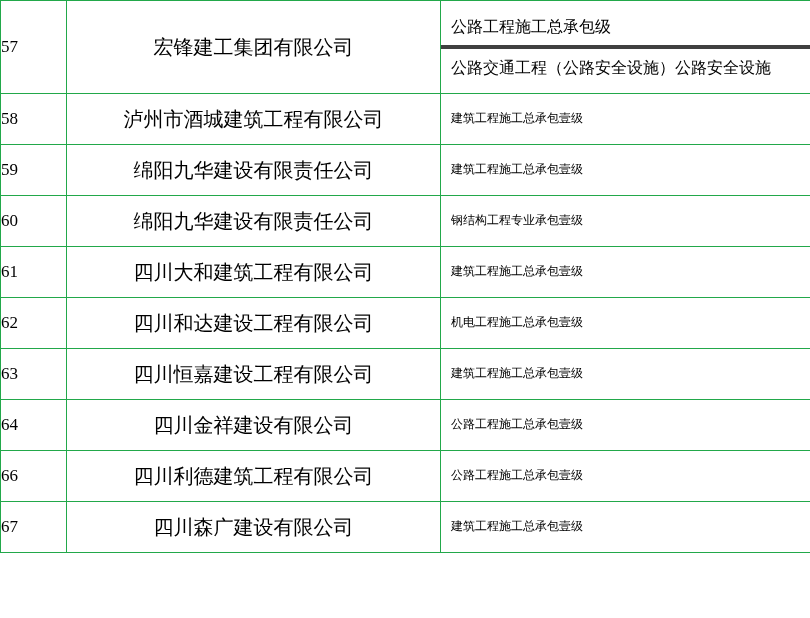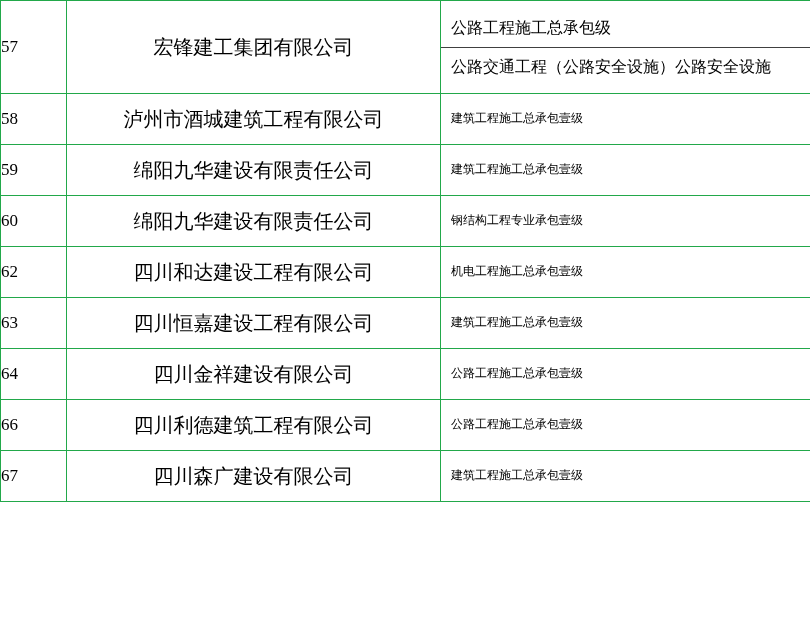"公路工程施工总承包级" .qual-line { border-bottom: 1px solid #404040 -> 4px solid #404040 }
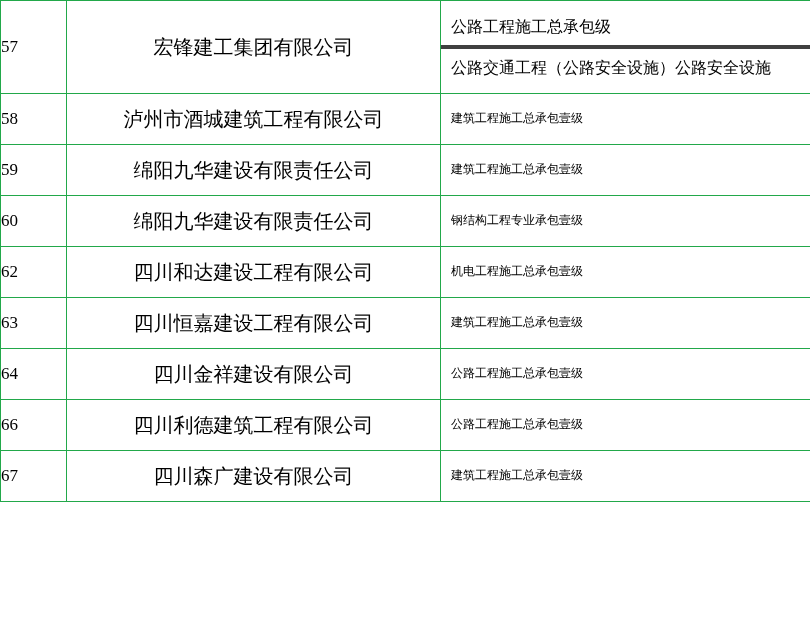"61" tr.row-std { html: none -> <tr> <td>61</td> <td>四川大和建筑工程有限公司</td> <td> <div>建筑工程施工总承包壹级</div> </td> </tr> }
